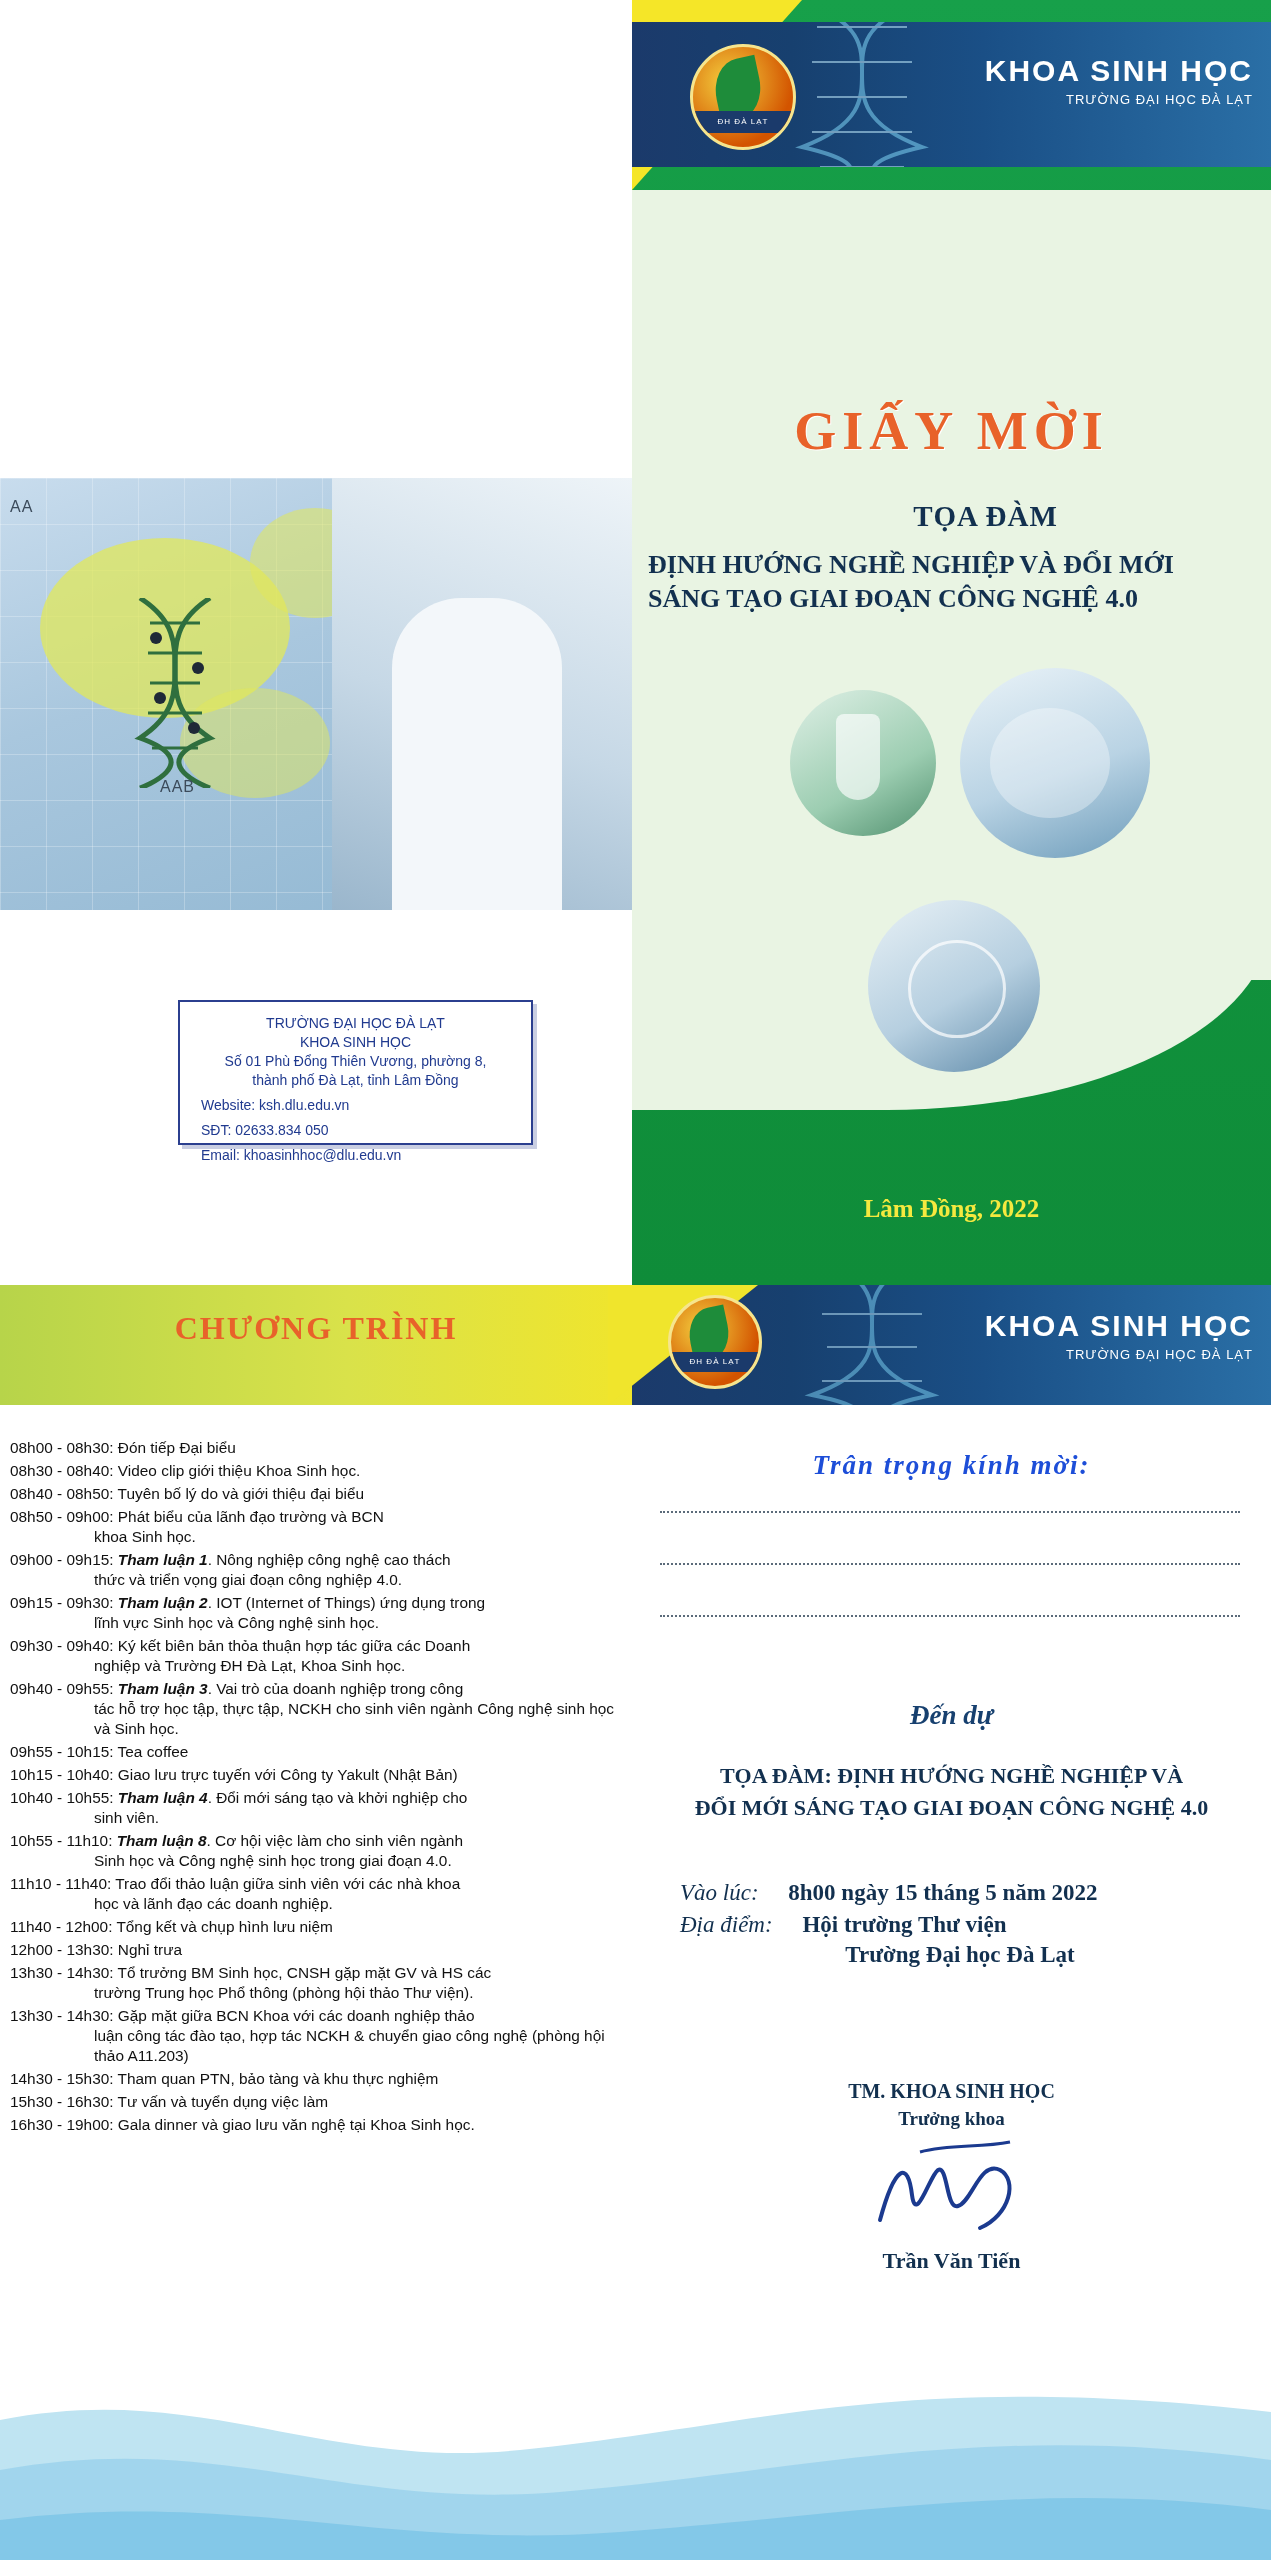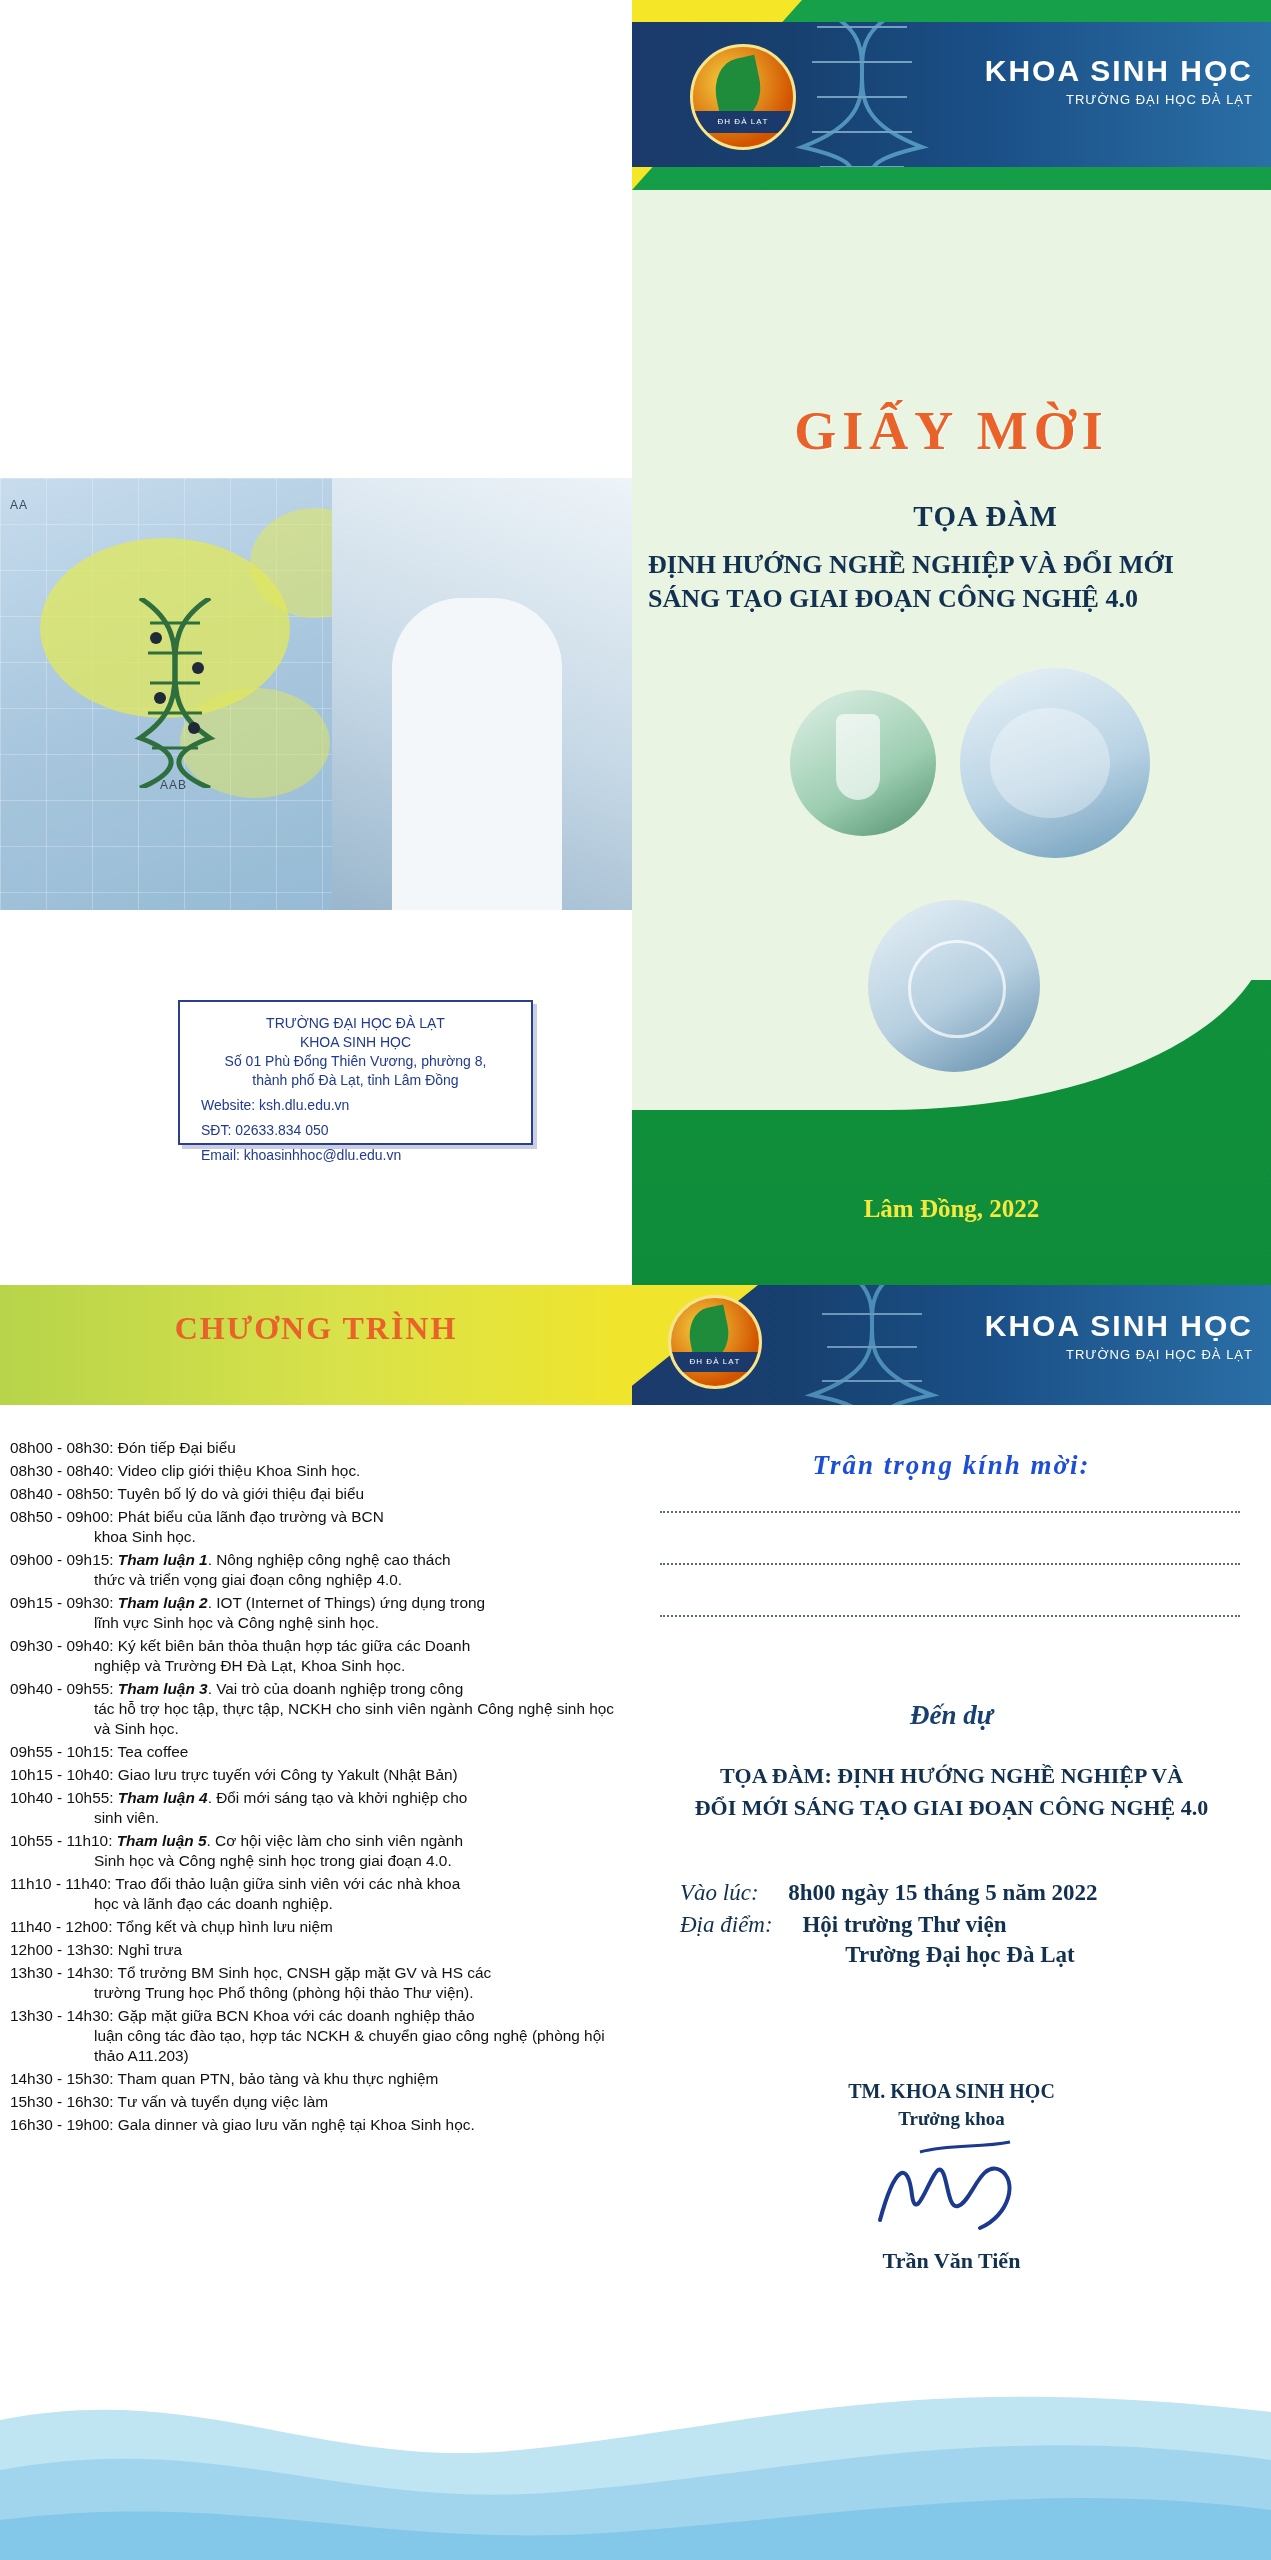"AA" .photo-left .mark { font-size: 12px -> 16px }
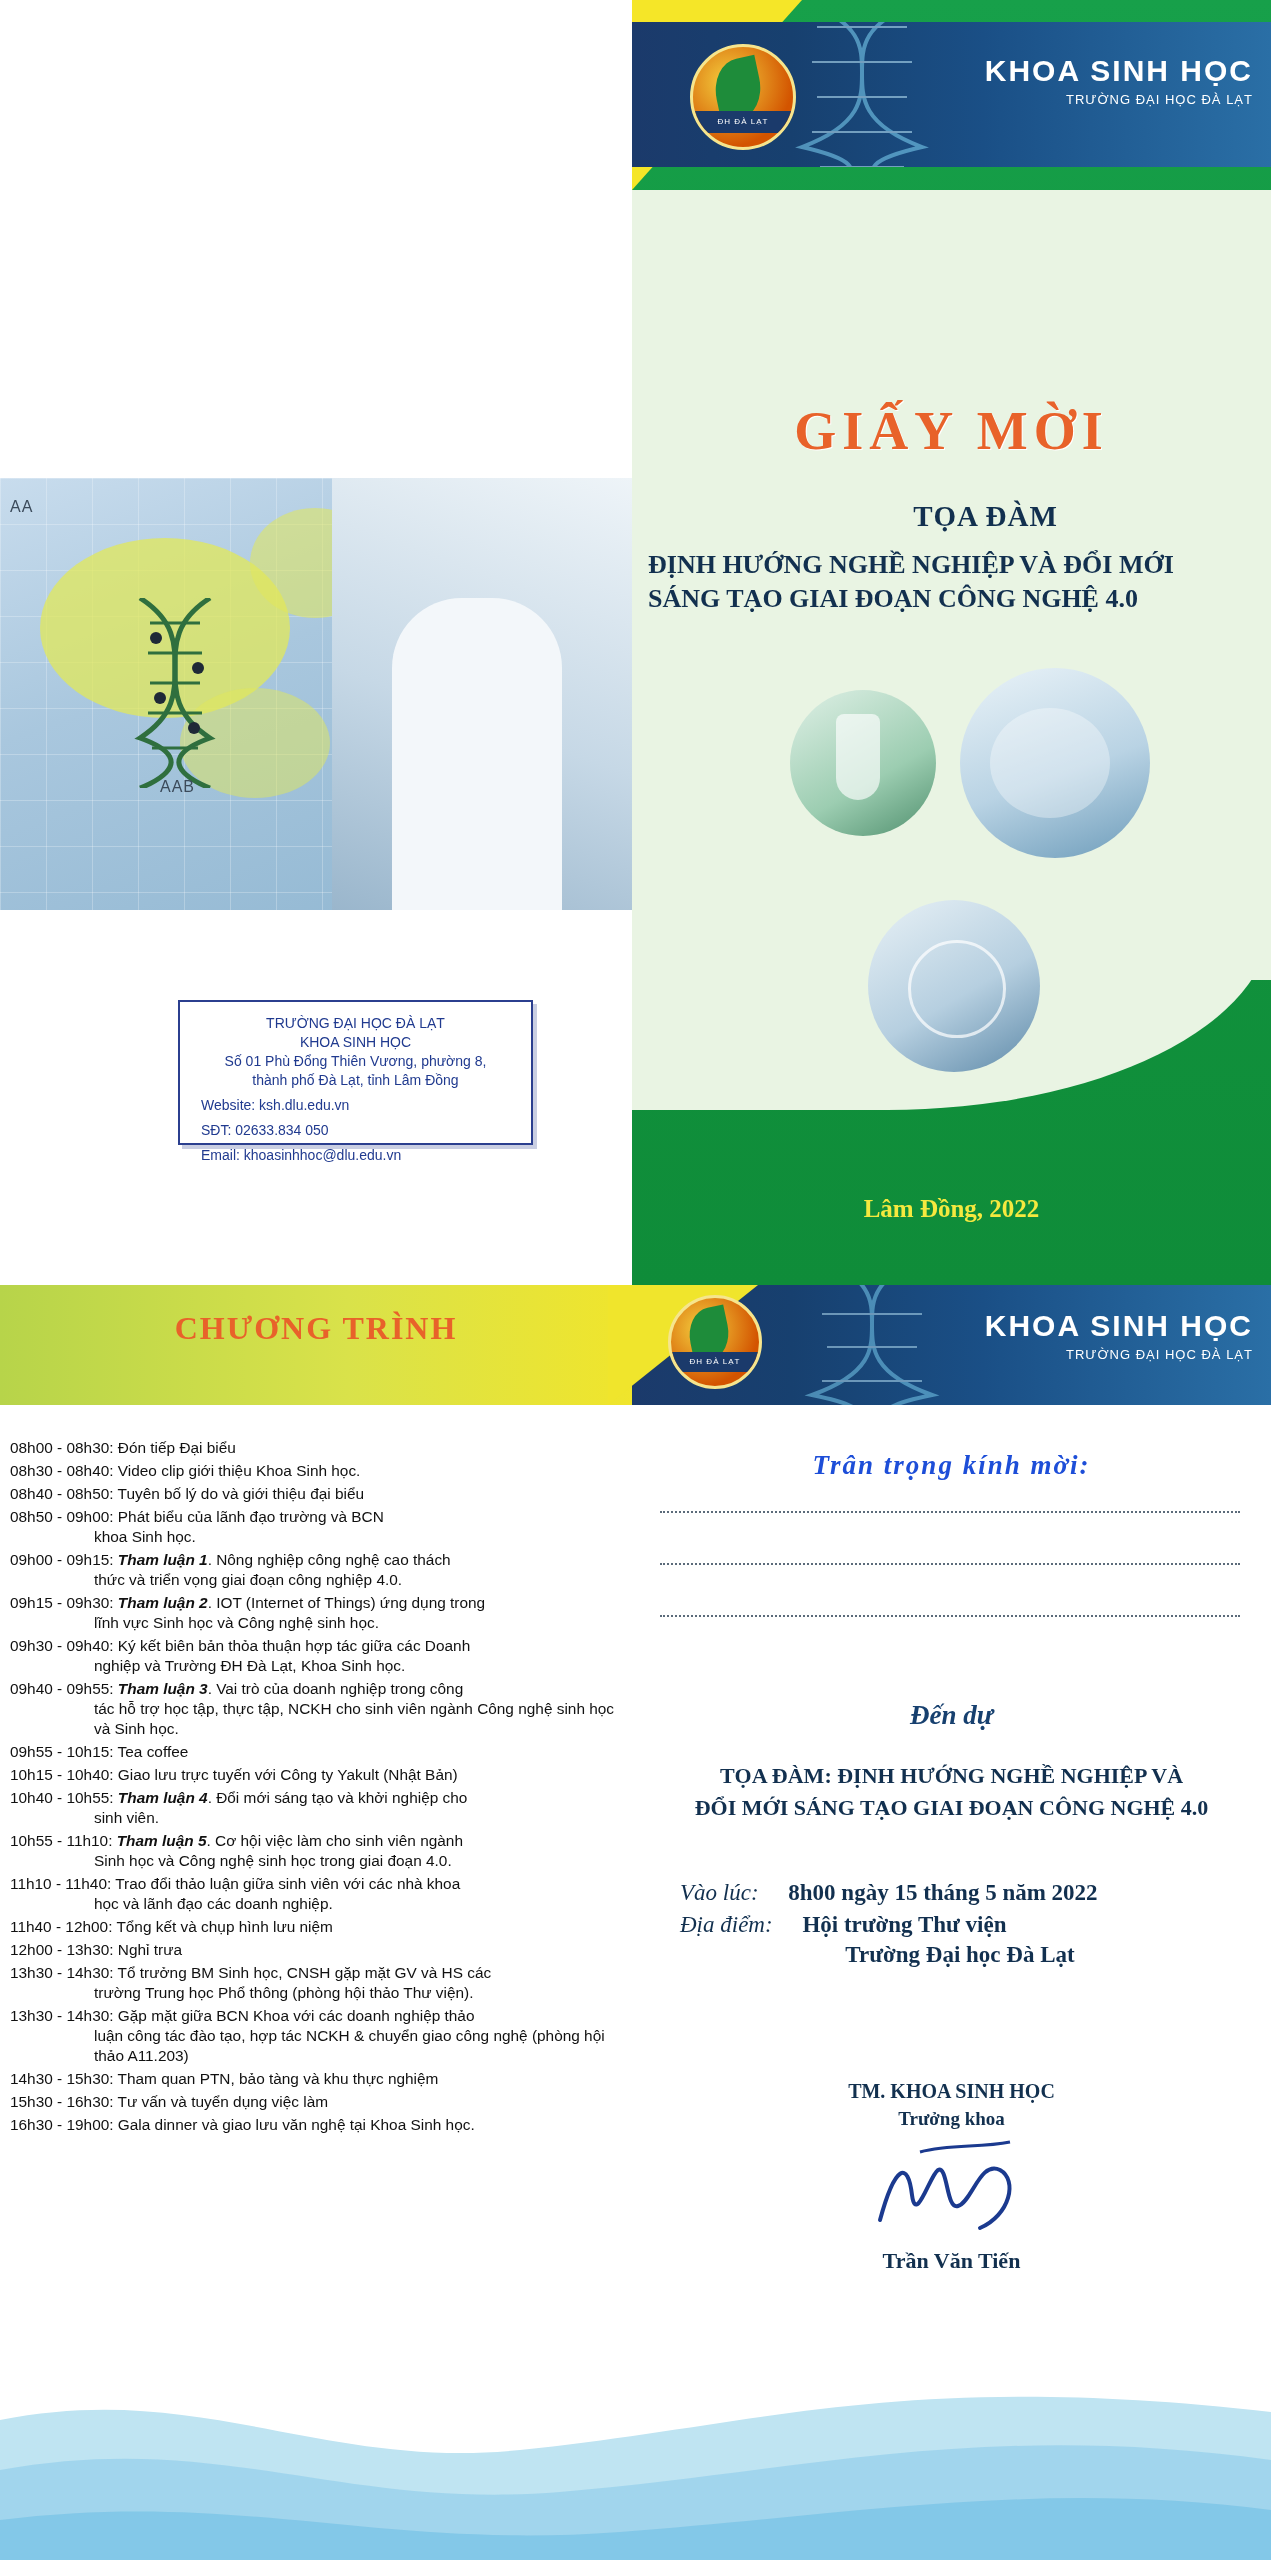"Tham luận 5" span.ital { text: 5 -> 8 }
